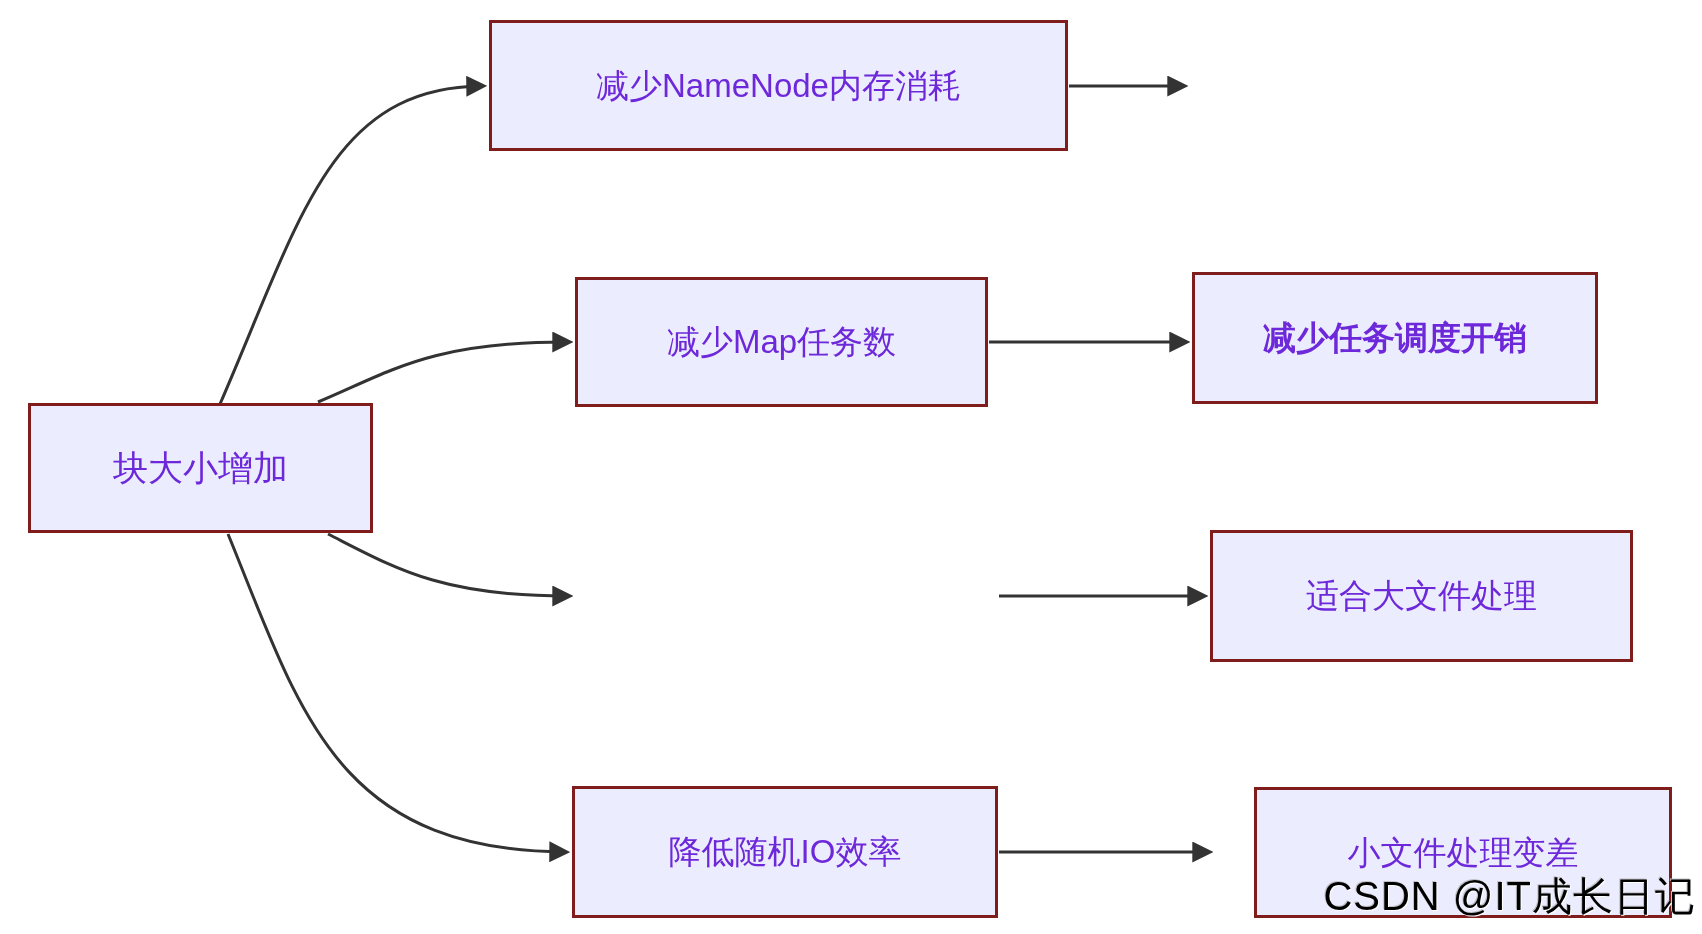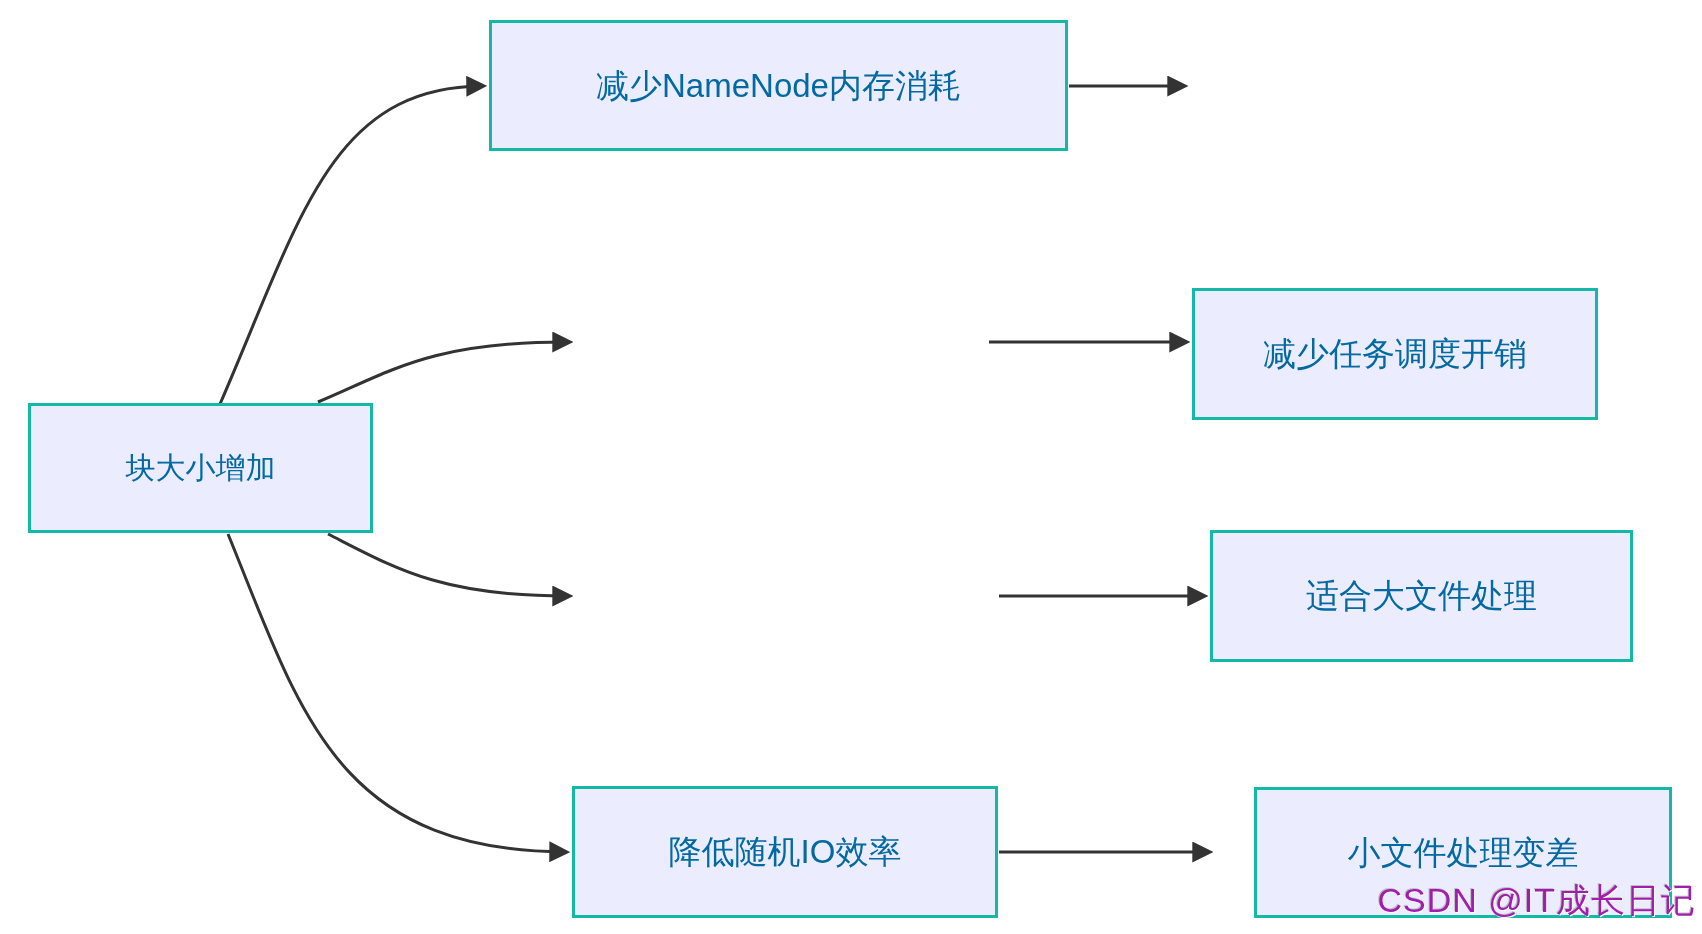"减少NameNode内存消耗" .node { border: 3px solid #14b8a6 -> 3px solid #7f1d1d; color: #0369a1 -> #6d28d9 }
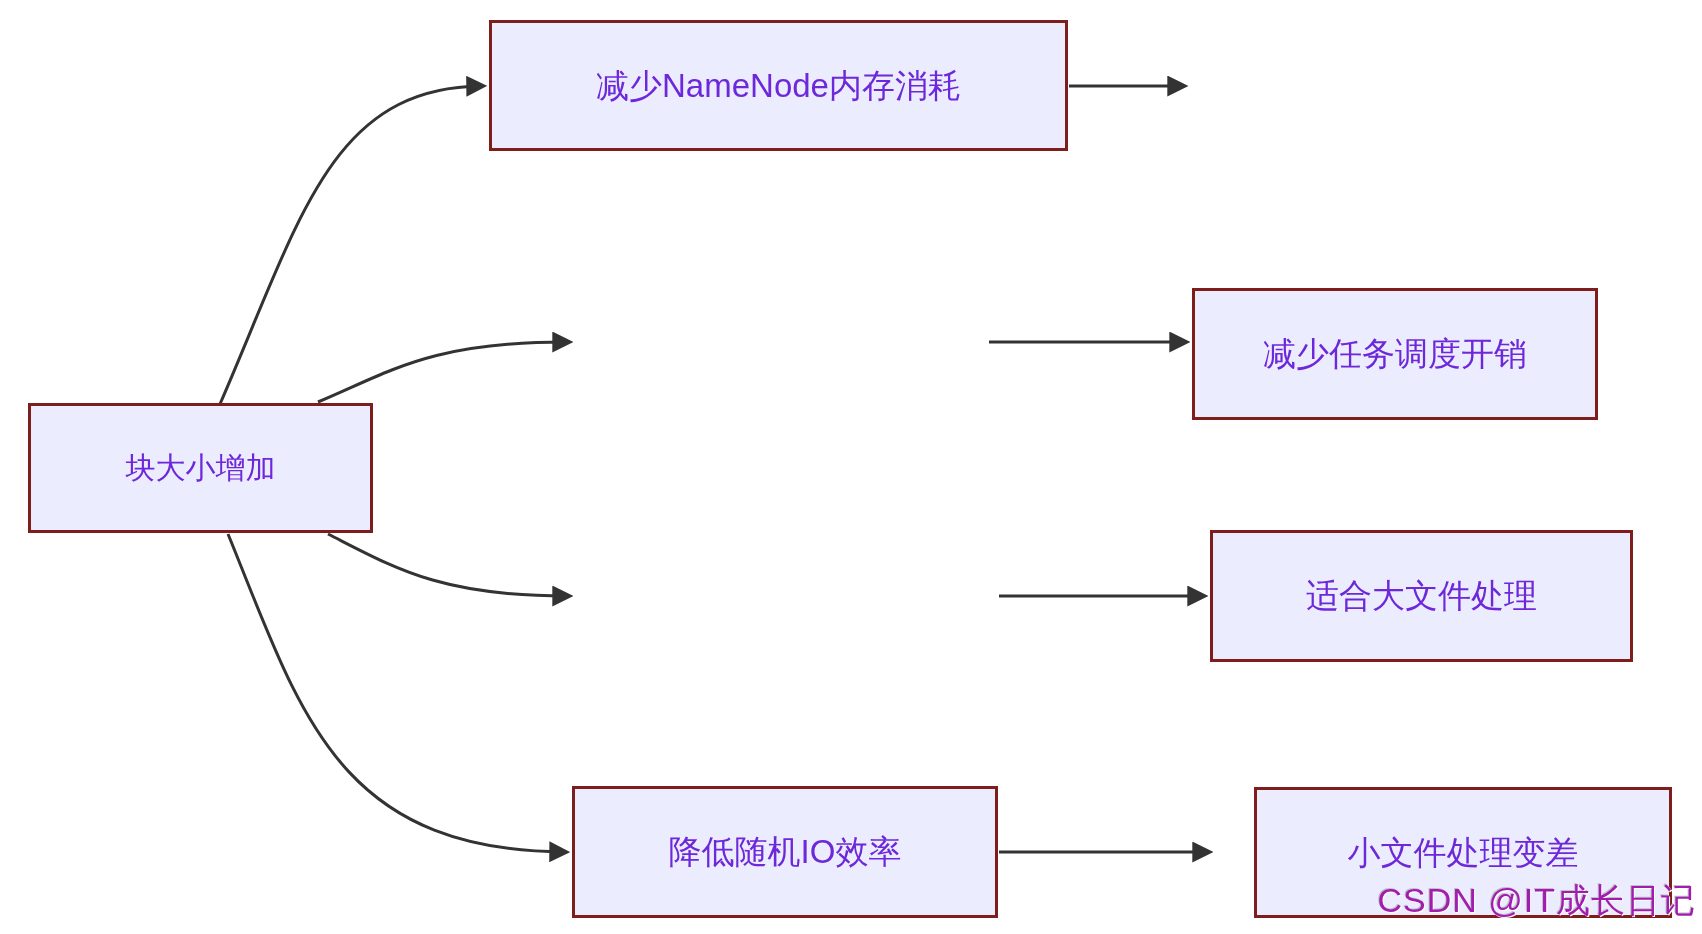"减少Map任务数" div.node { html: none -> <div>减少Map任务数</div> }
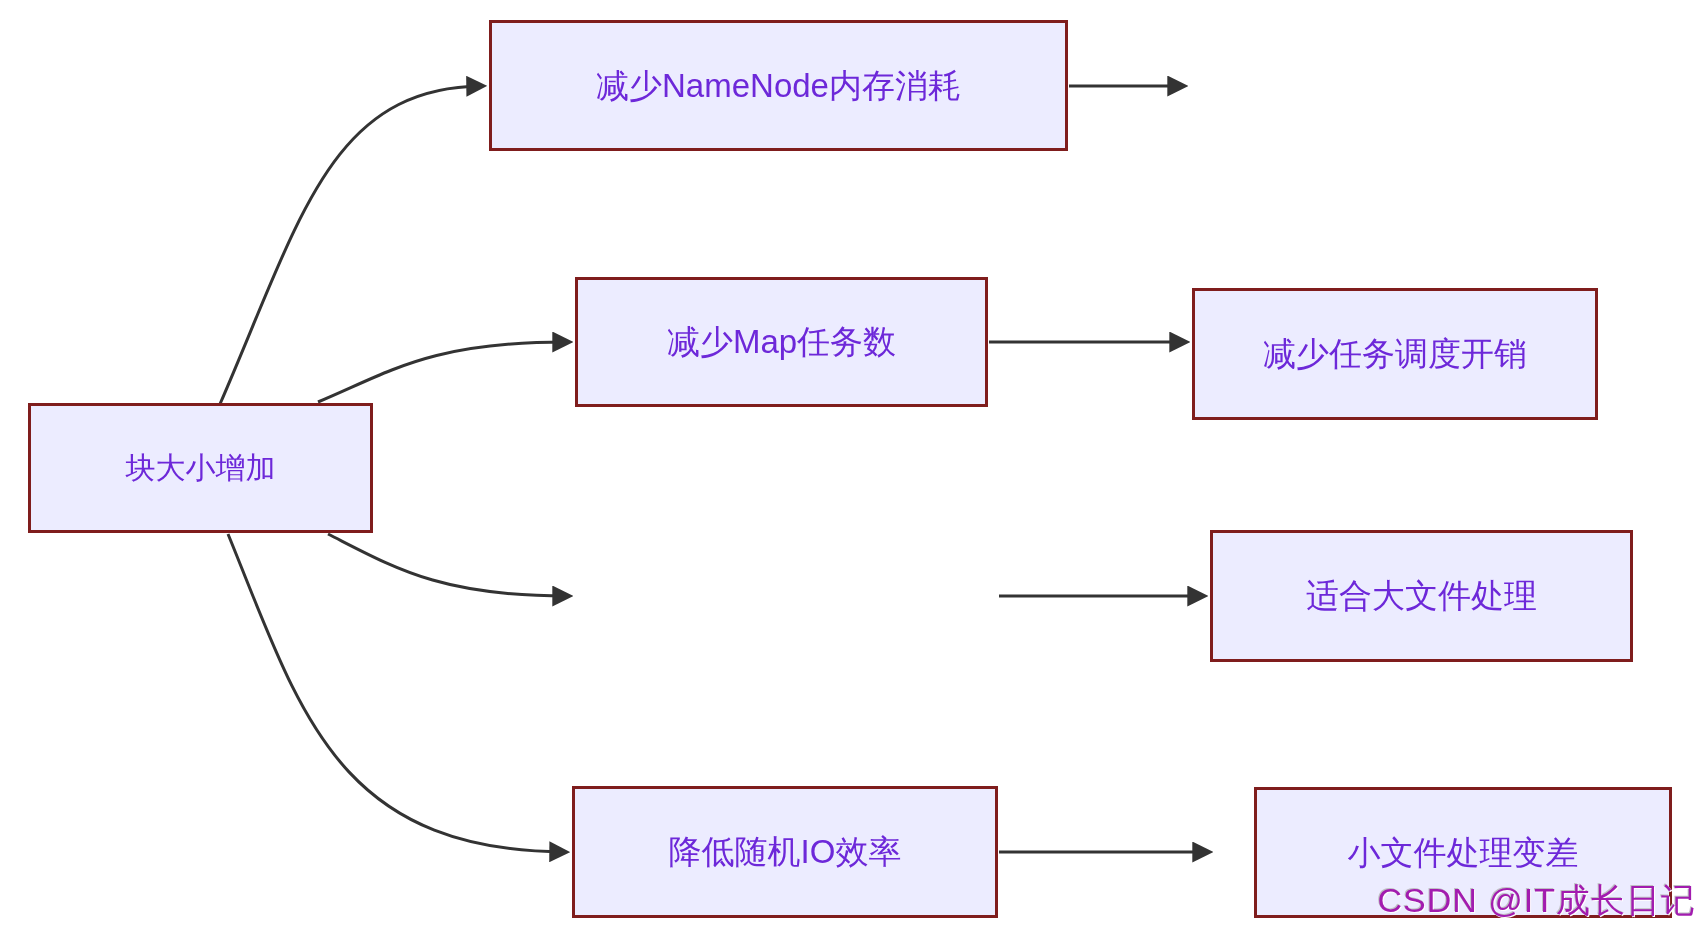"减少任务调度开销" #node-r2 { font-weight: none -> bold; top: 288px -> 272px }
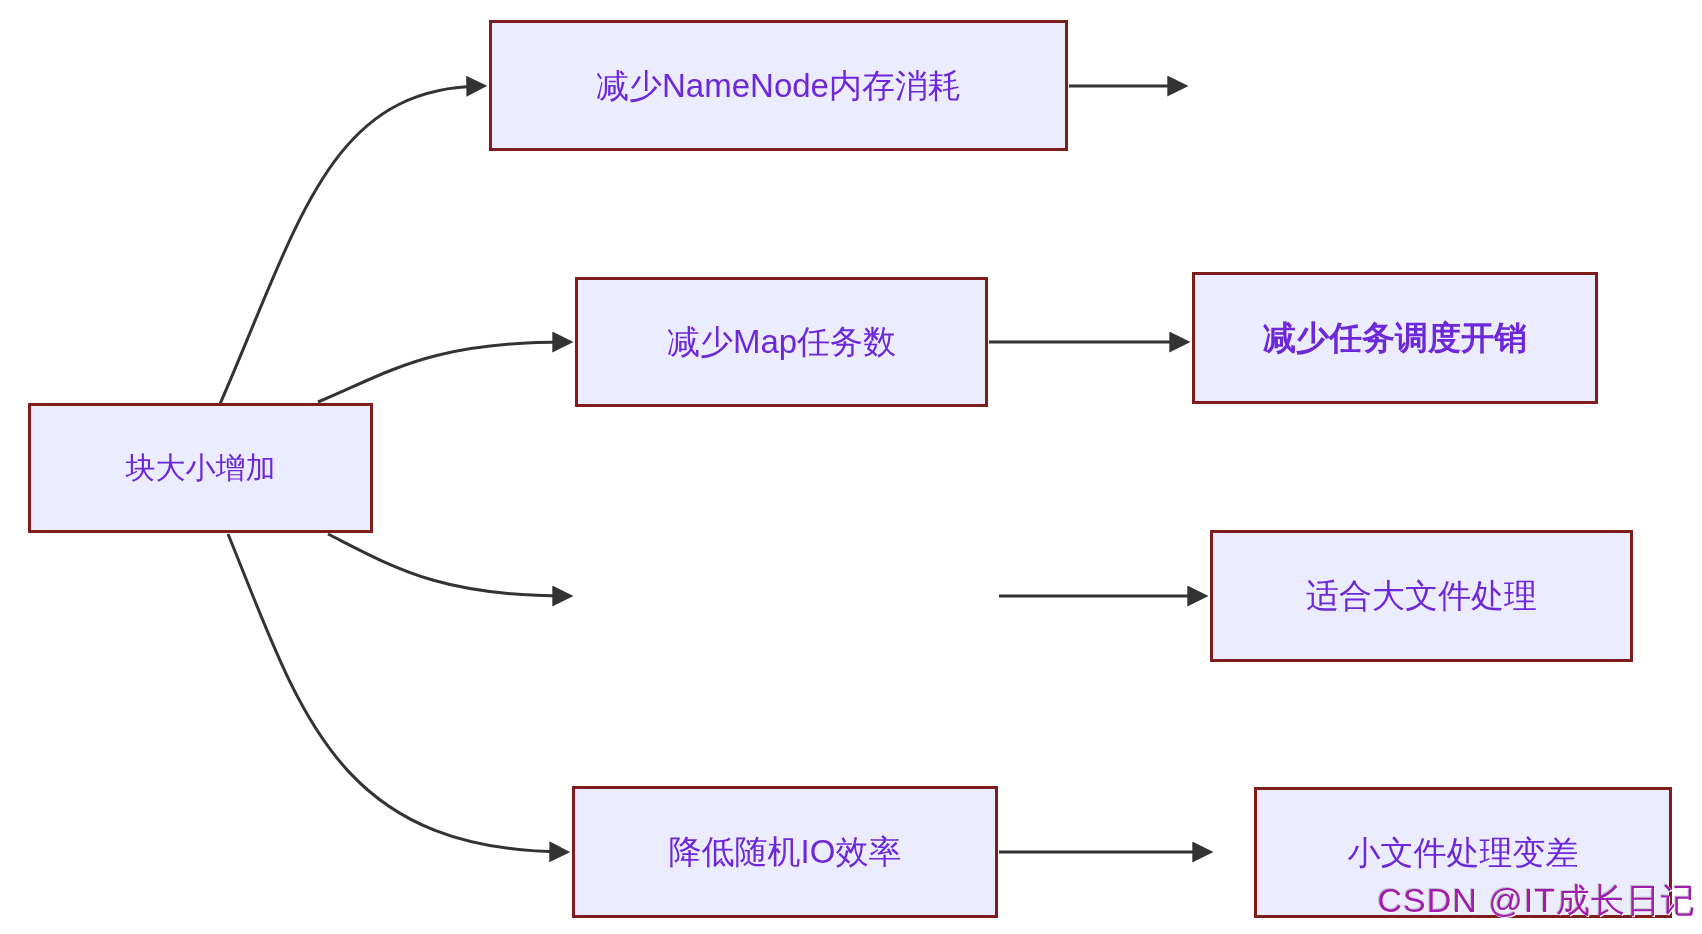"块大小增加" #node-root { font-size: 30px -> 35px }
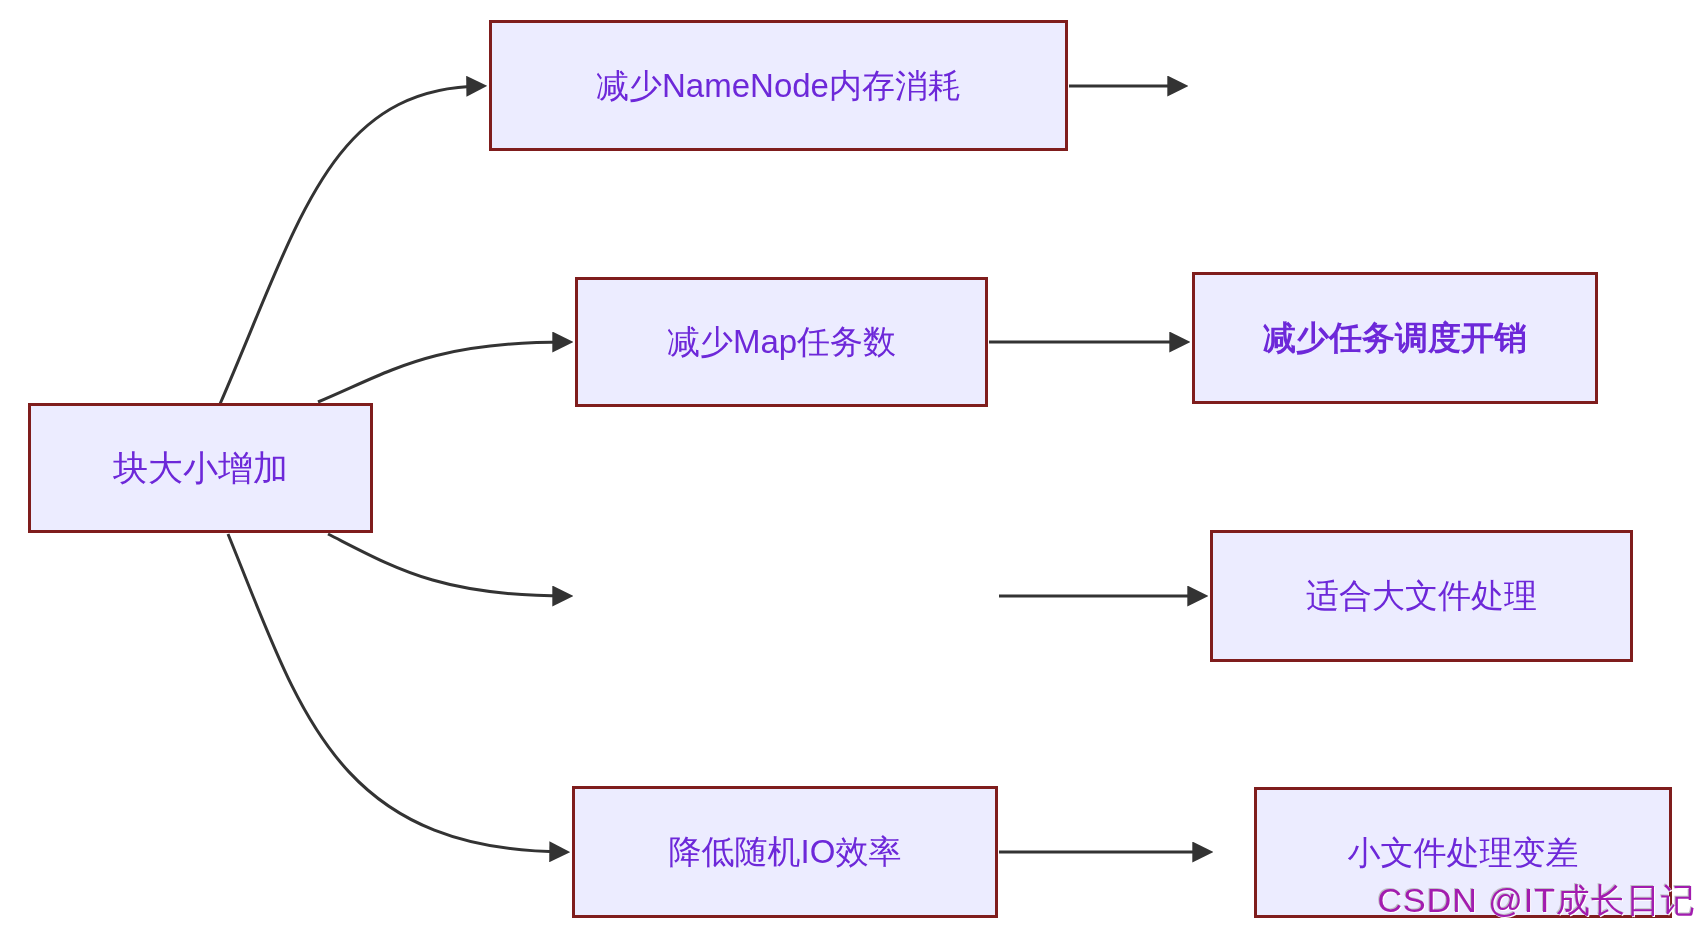"CSDN @IT成长日记" #watermark { color: #a21caf -> #000000; font-size: 34px -> 40px }
